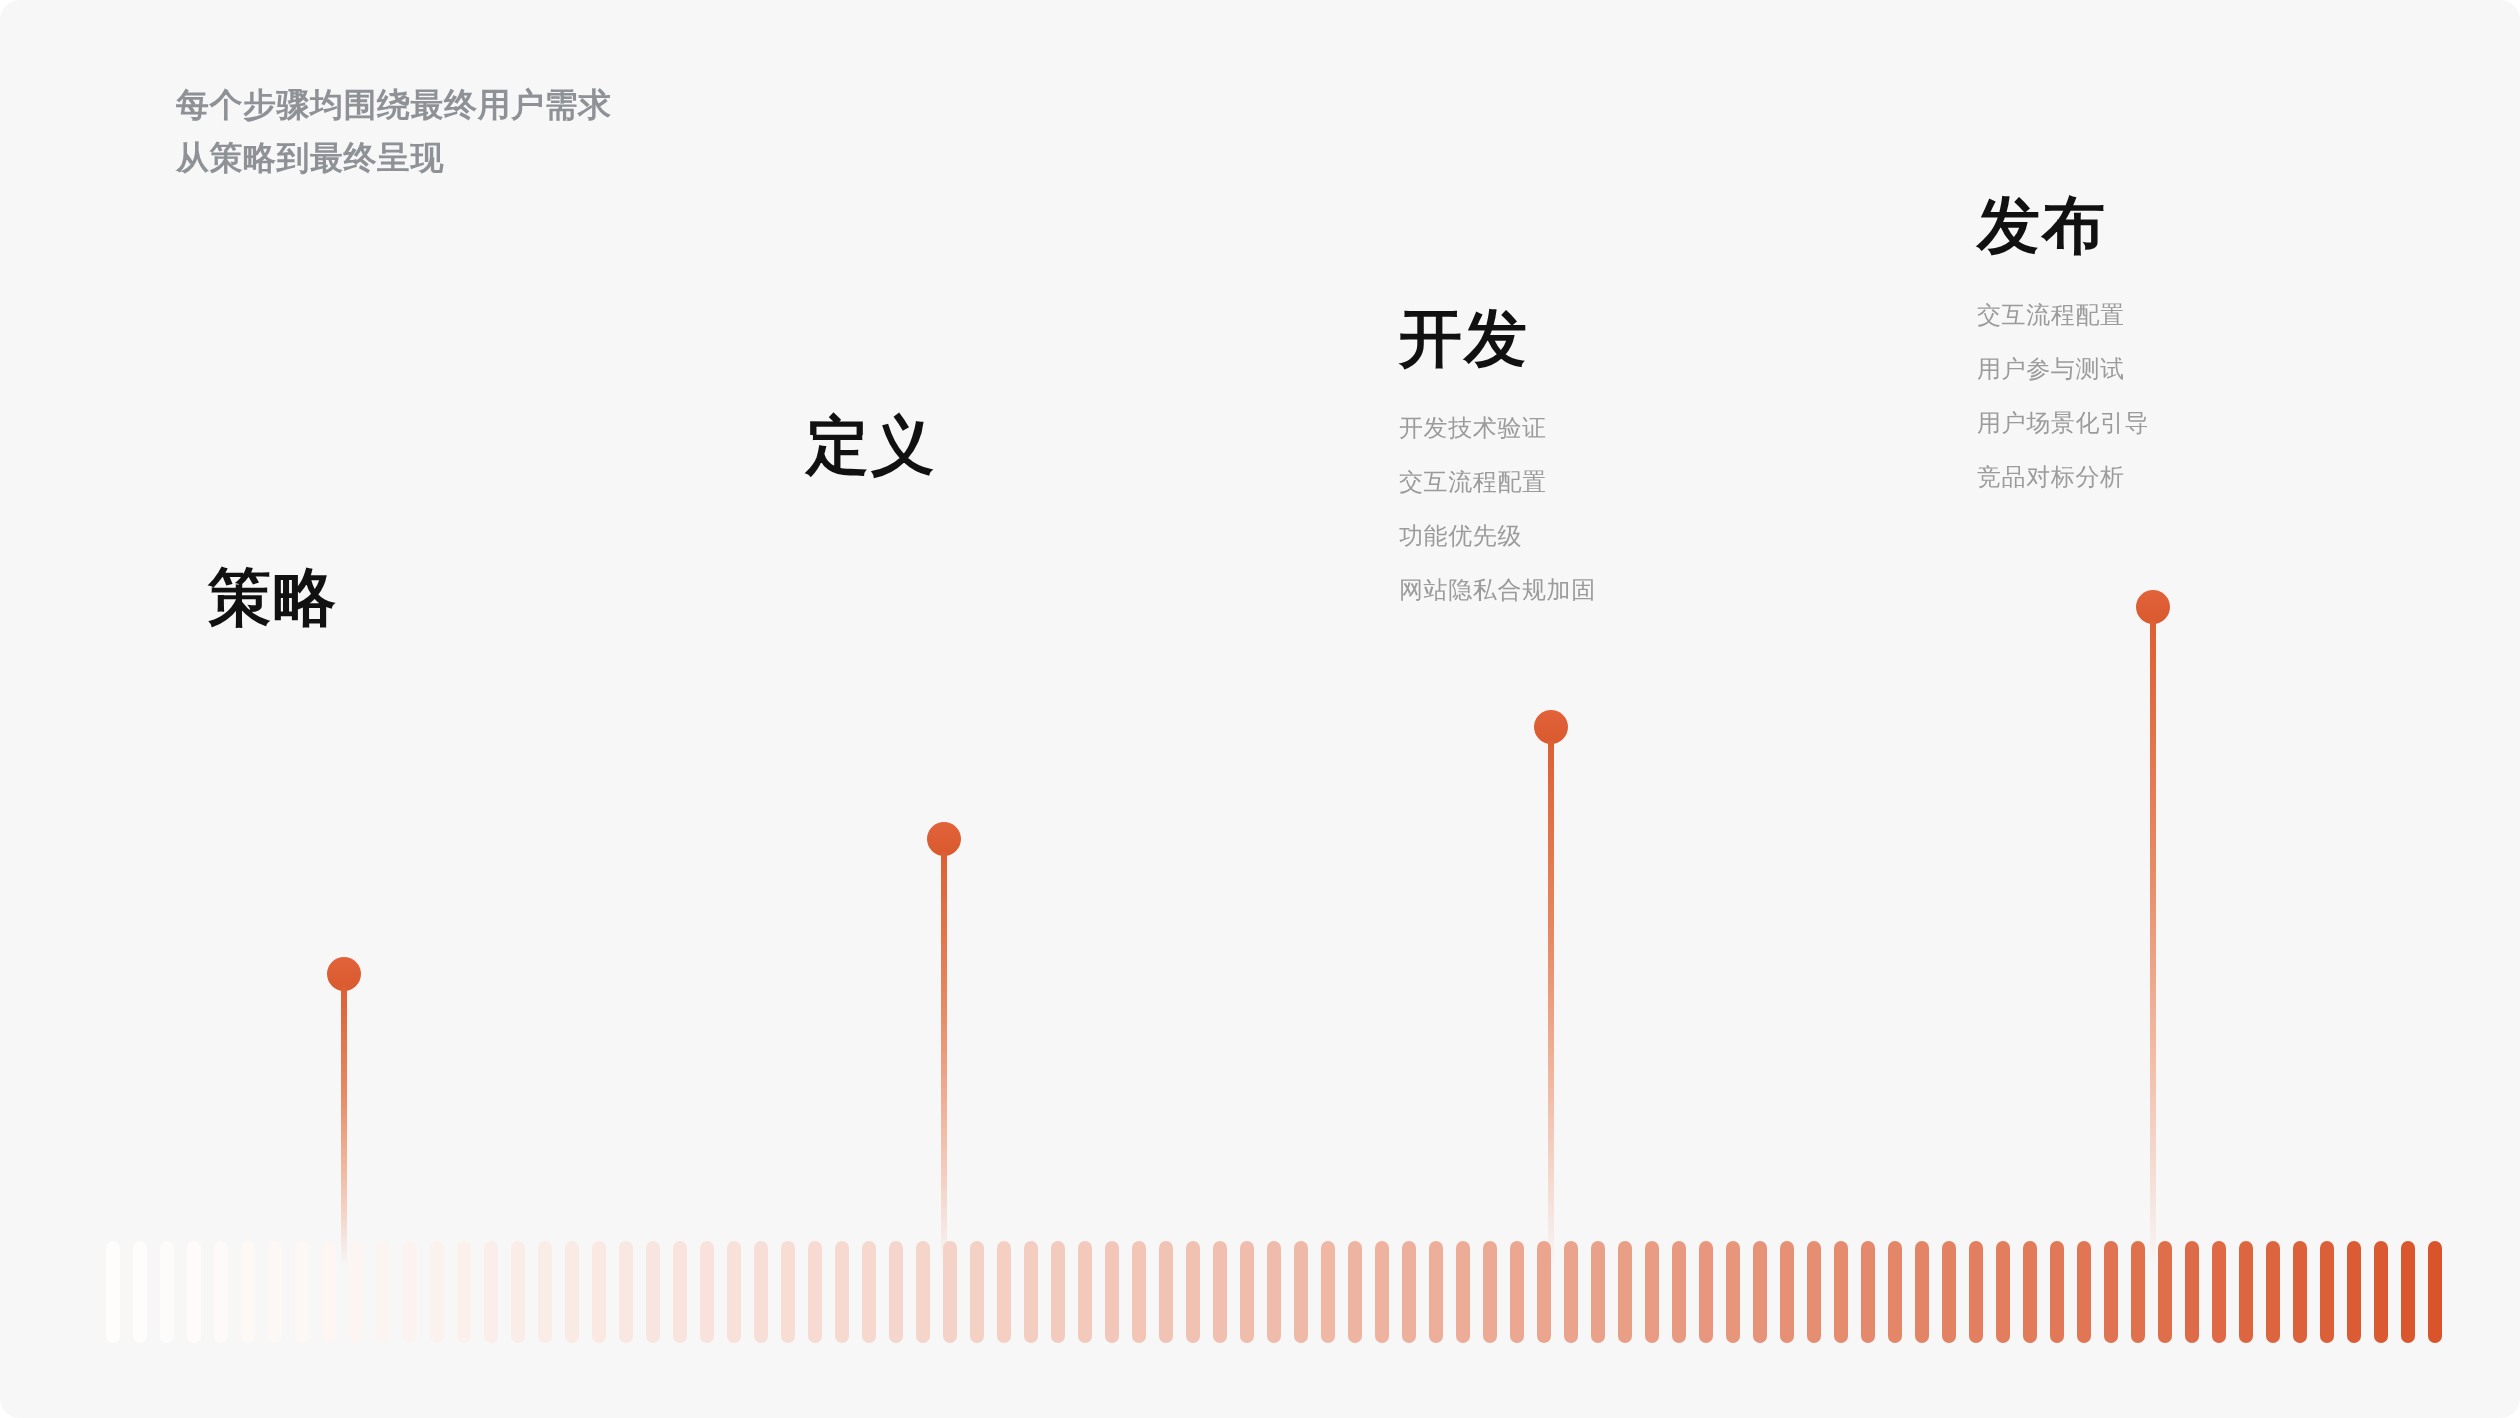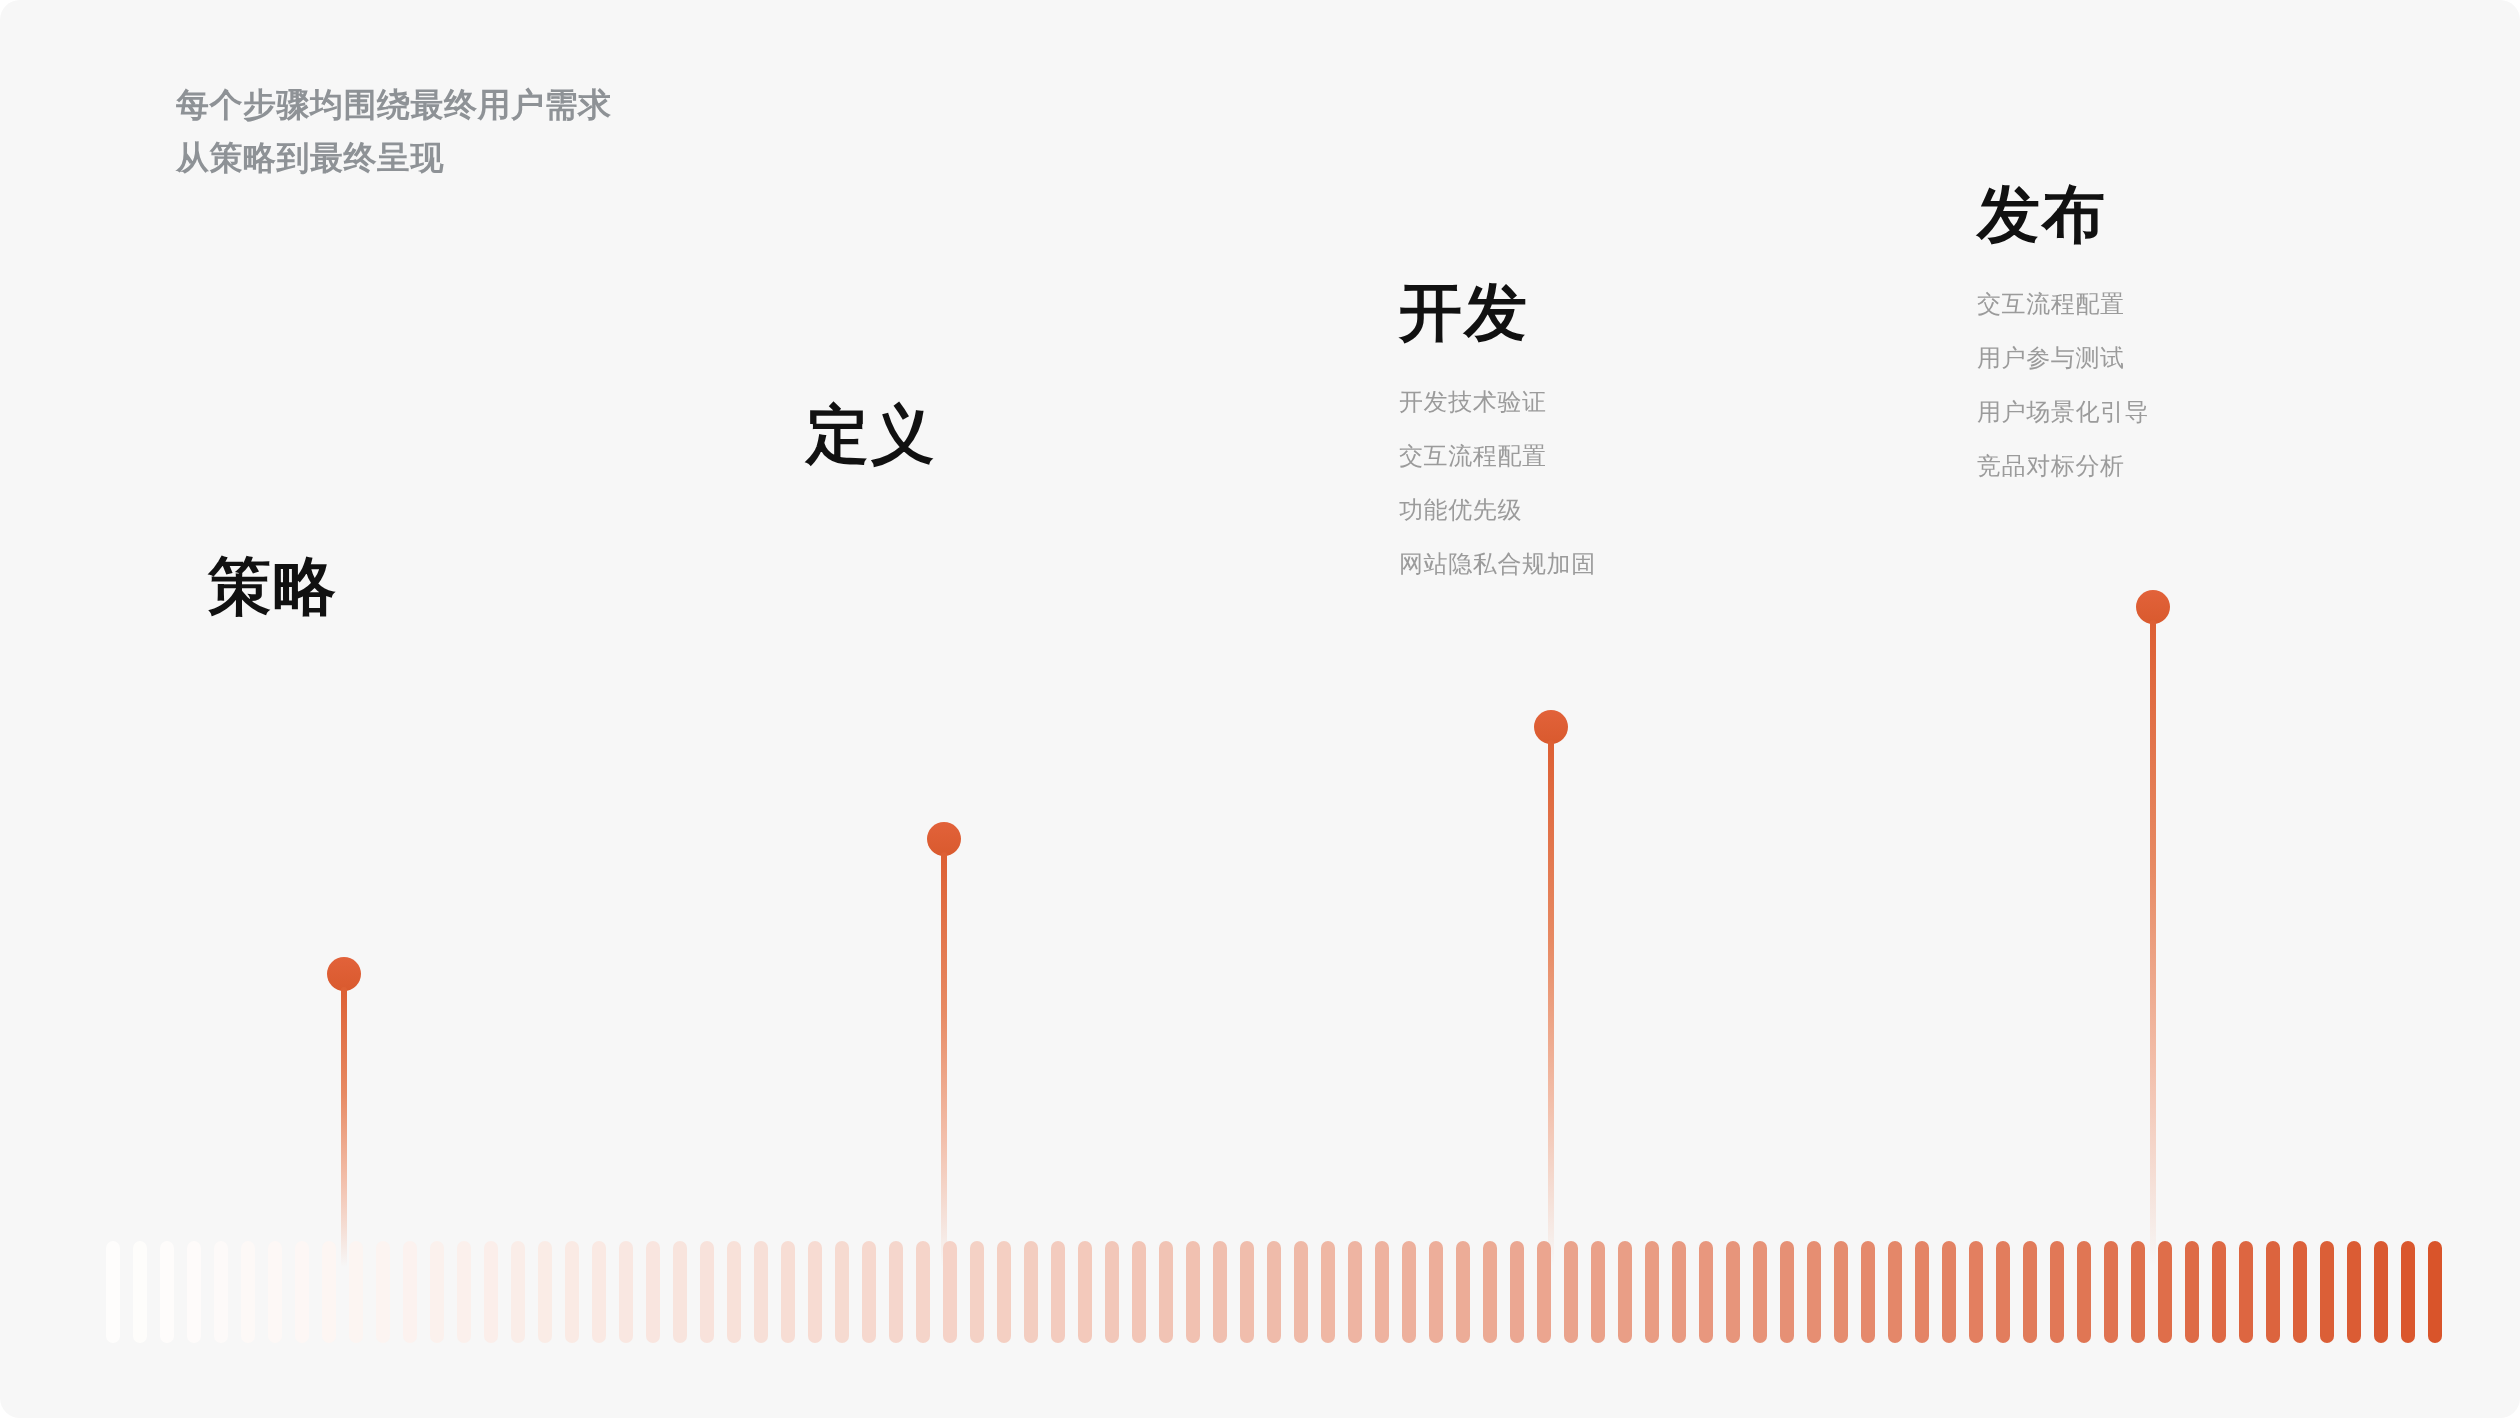"发布" .stage-col { margin-top: none -> 11px }
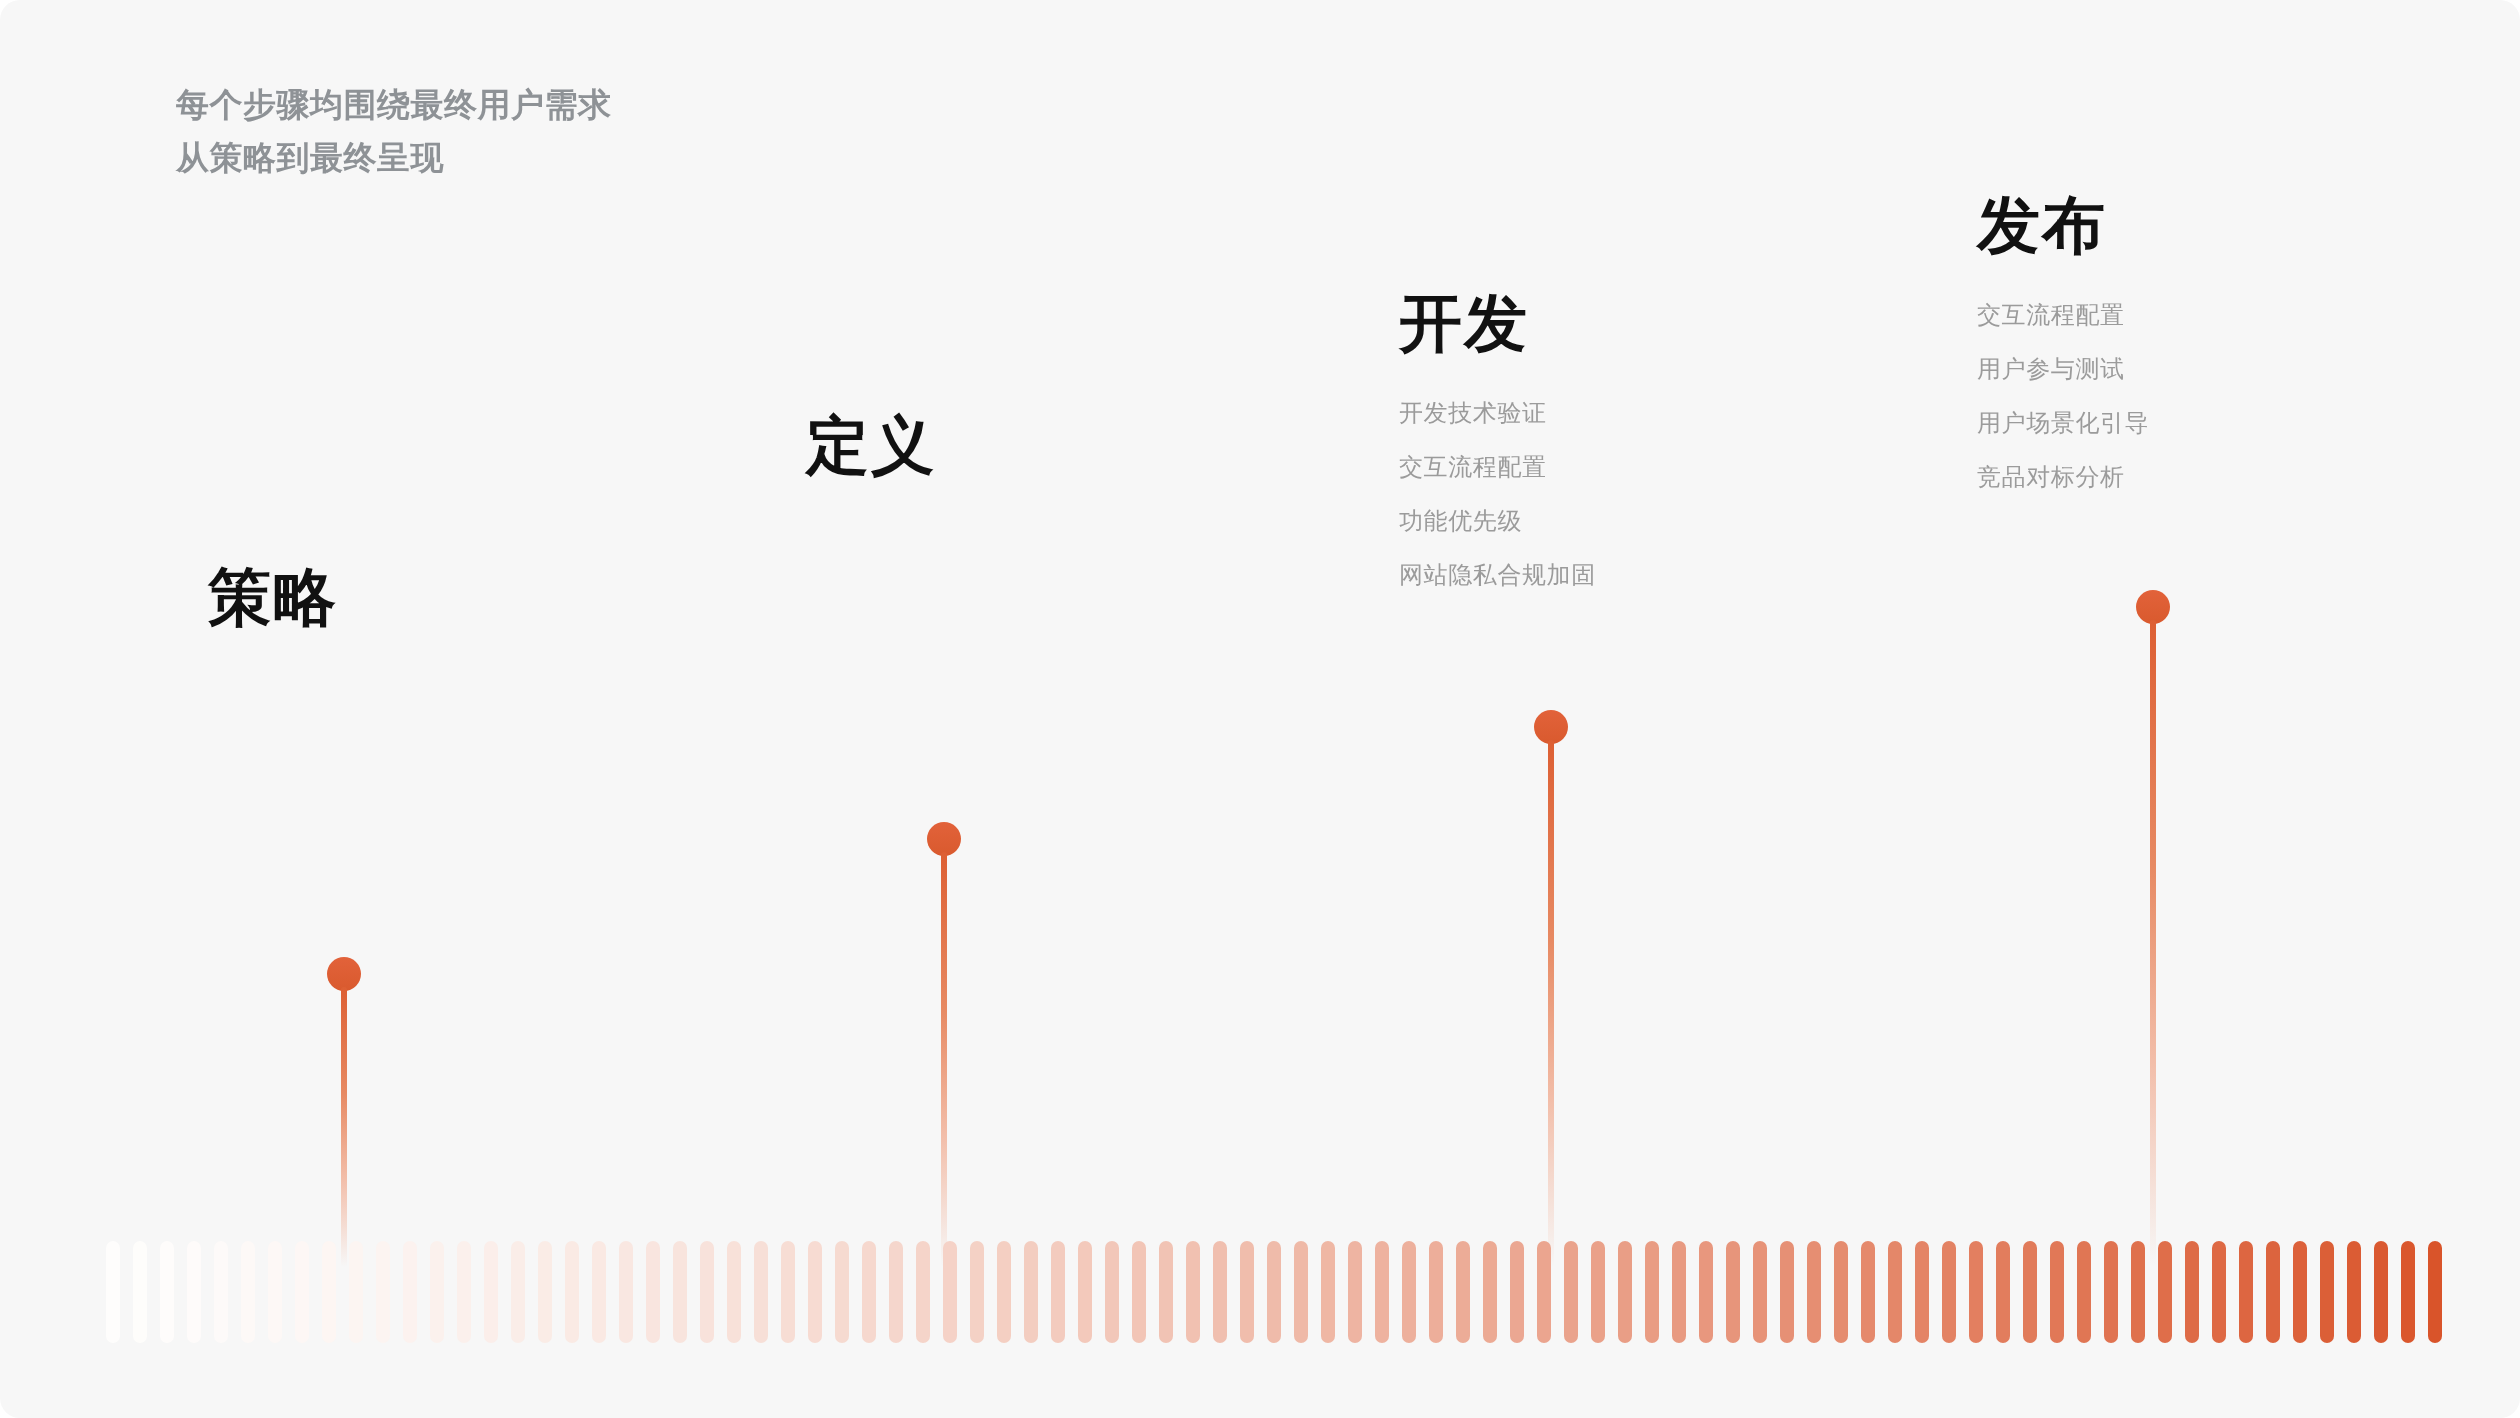"开发" div.stage-col { top: 278px -> 293px }
